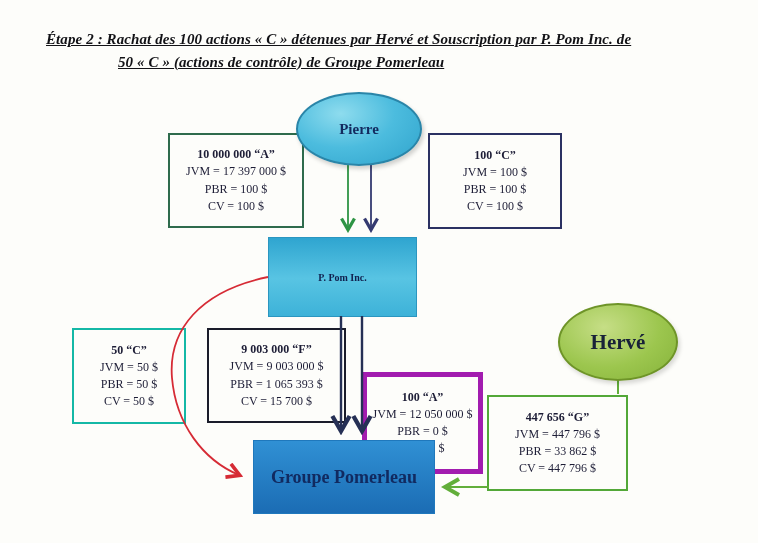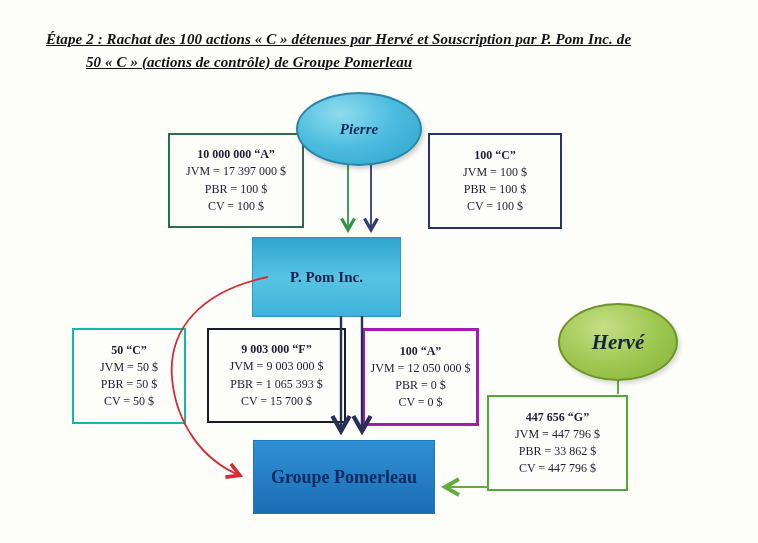"50 « C » (actions" .title .line2 { margin-left: 40px -> 72px }
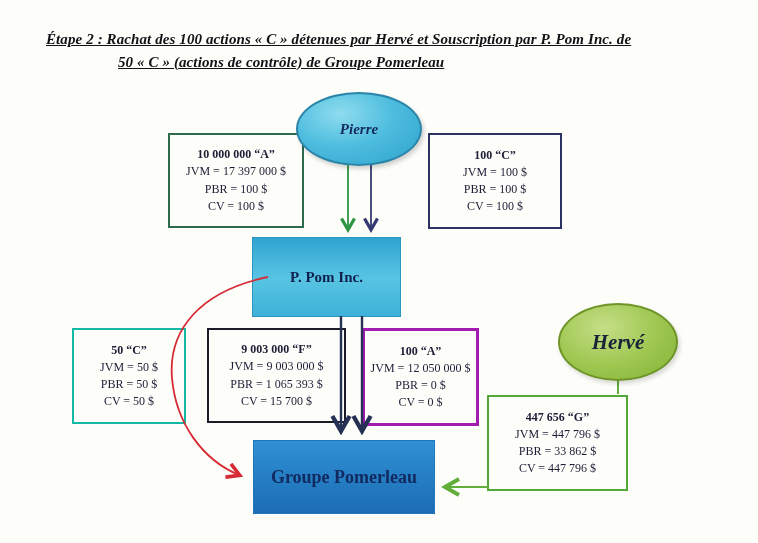"Pierre" .ellipse { font-style: italic -> none }
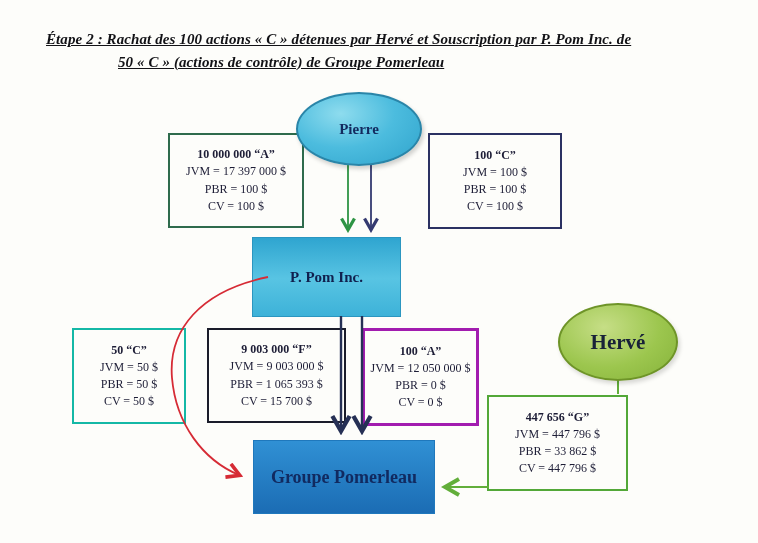"P. Pom Inc." #node-ppom { font-size: 15px -> 10px; left: 252px -> 268px }
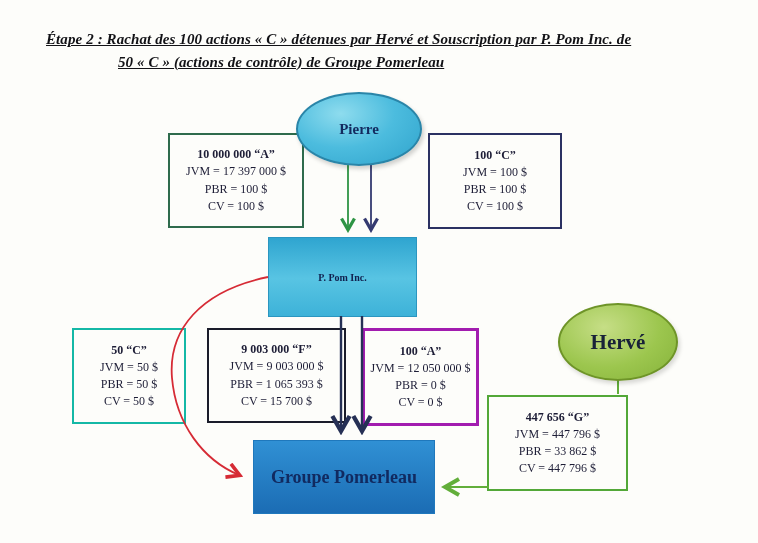"100 “A”" .b-navy2 { border: 3px solid #a21caf -> 5px solid #a21caf; margin-top: none -> 44px }
